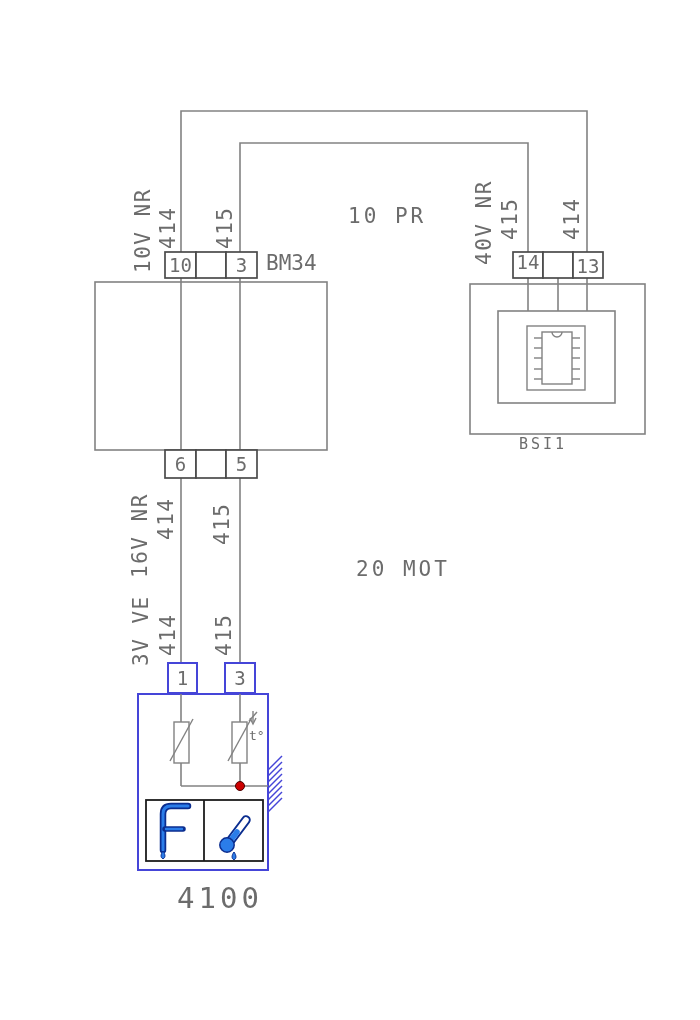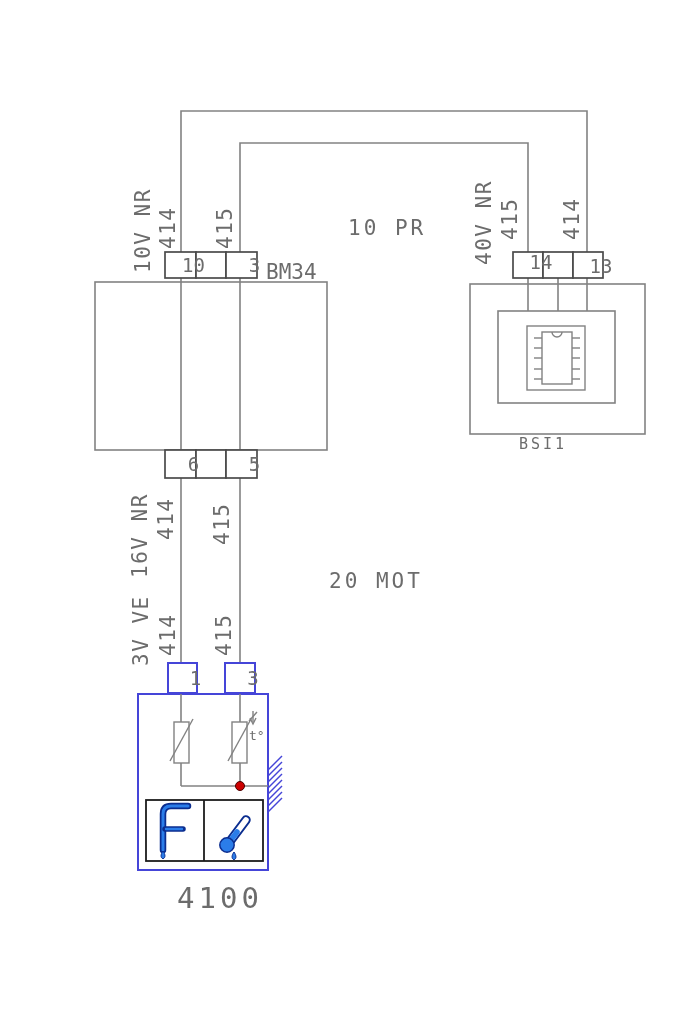"10 PR" .zone { margin-top: 12px -> none }
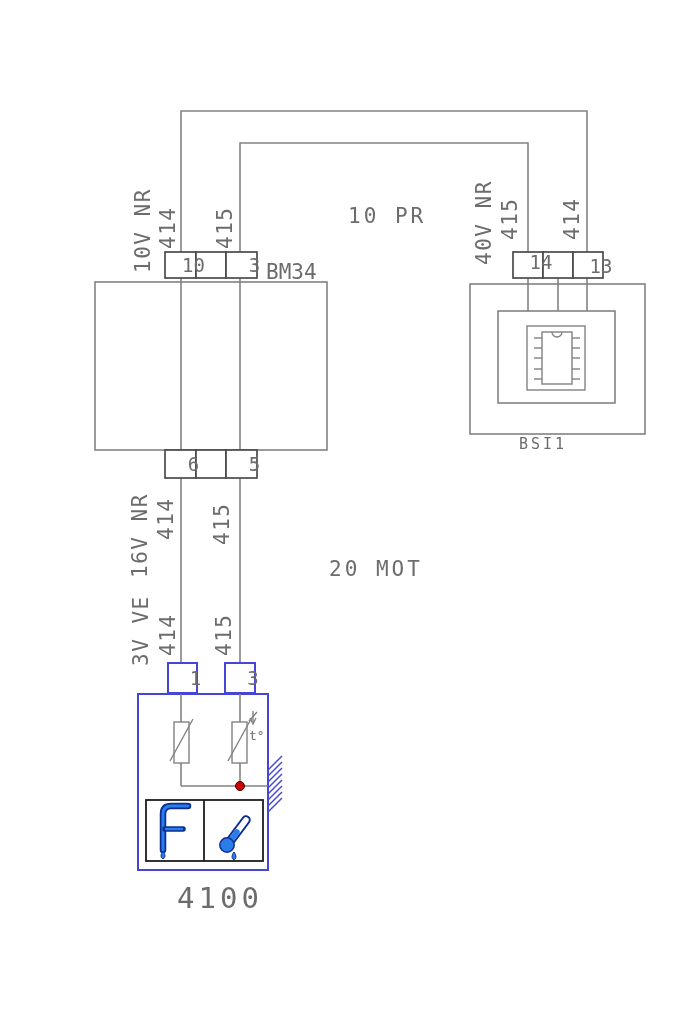"10" .pin-label { margin-left: 13px -> none }
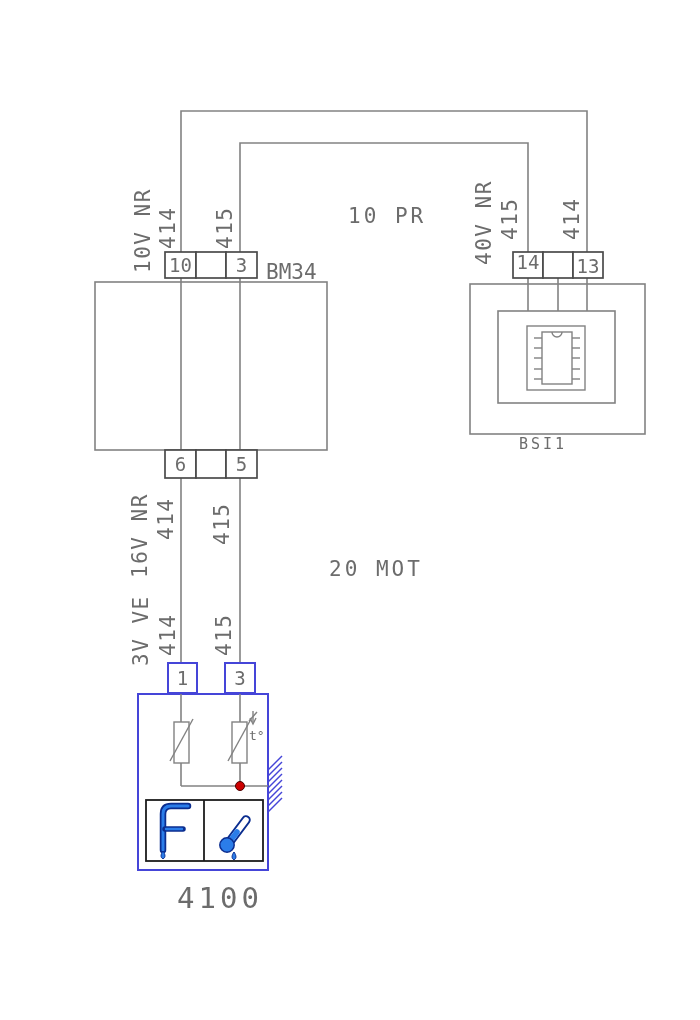"BM34" div.hlabel { top: 262px -> 253px }
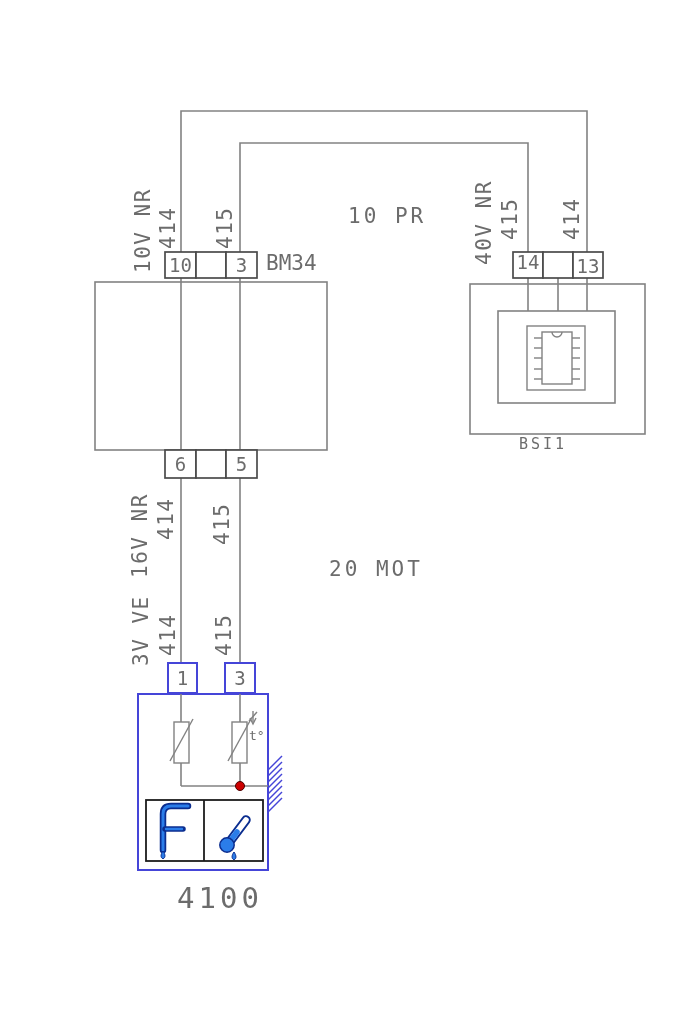"20 MOT" div.hlabel { left: 329px -> 356px }
